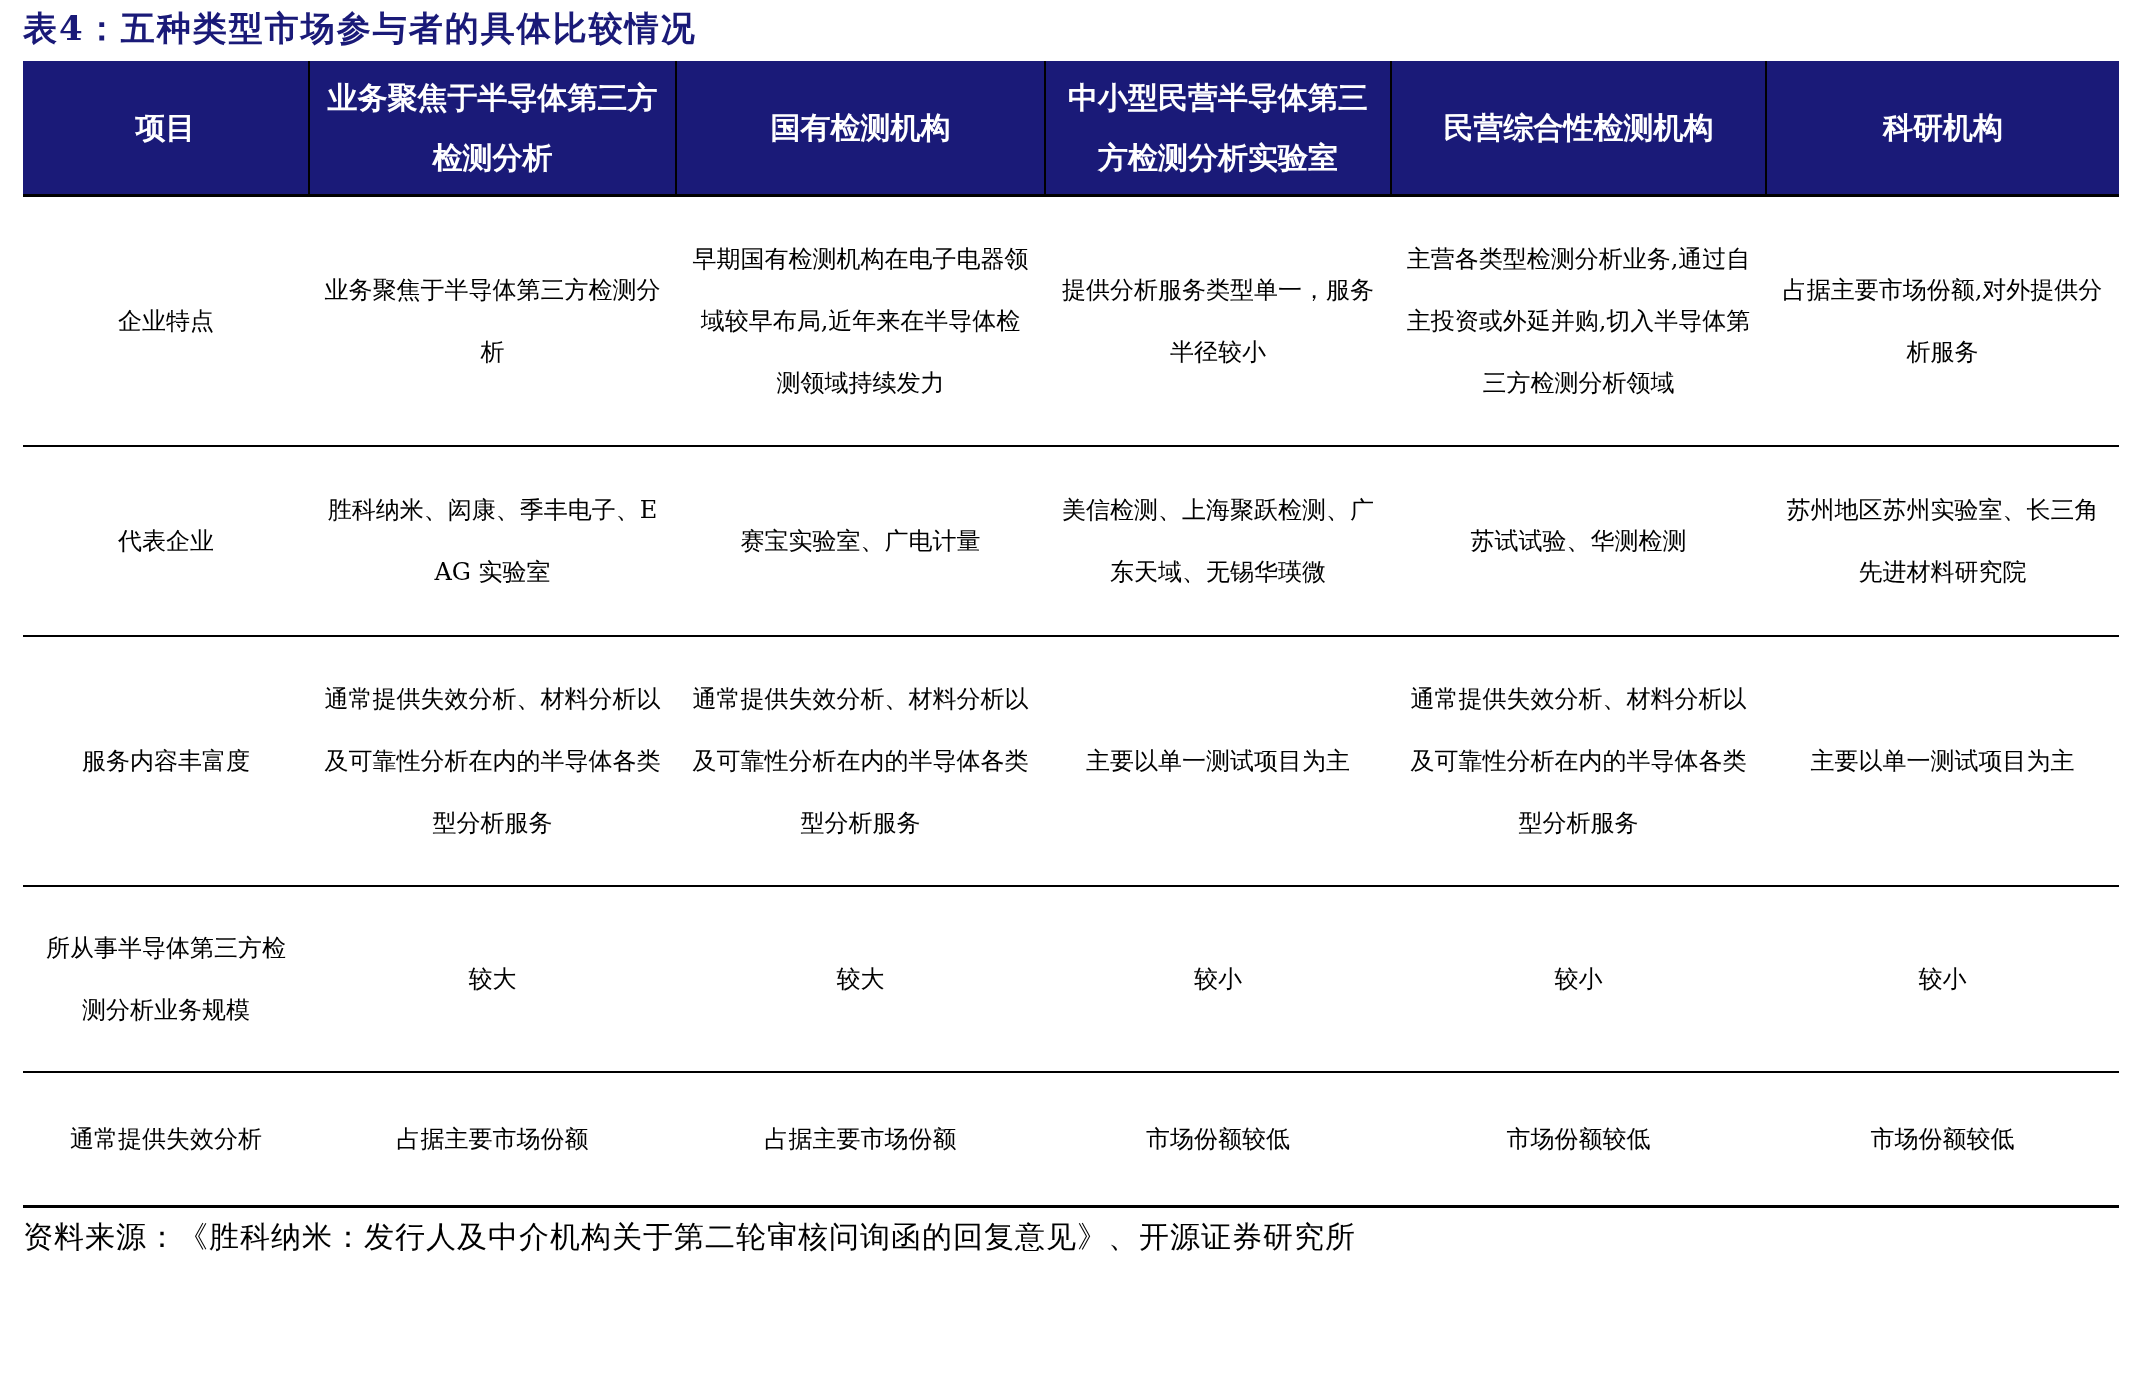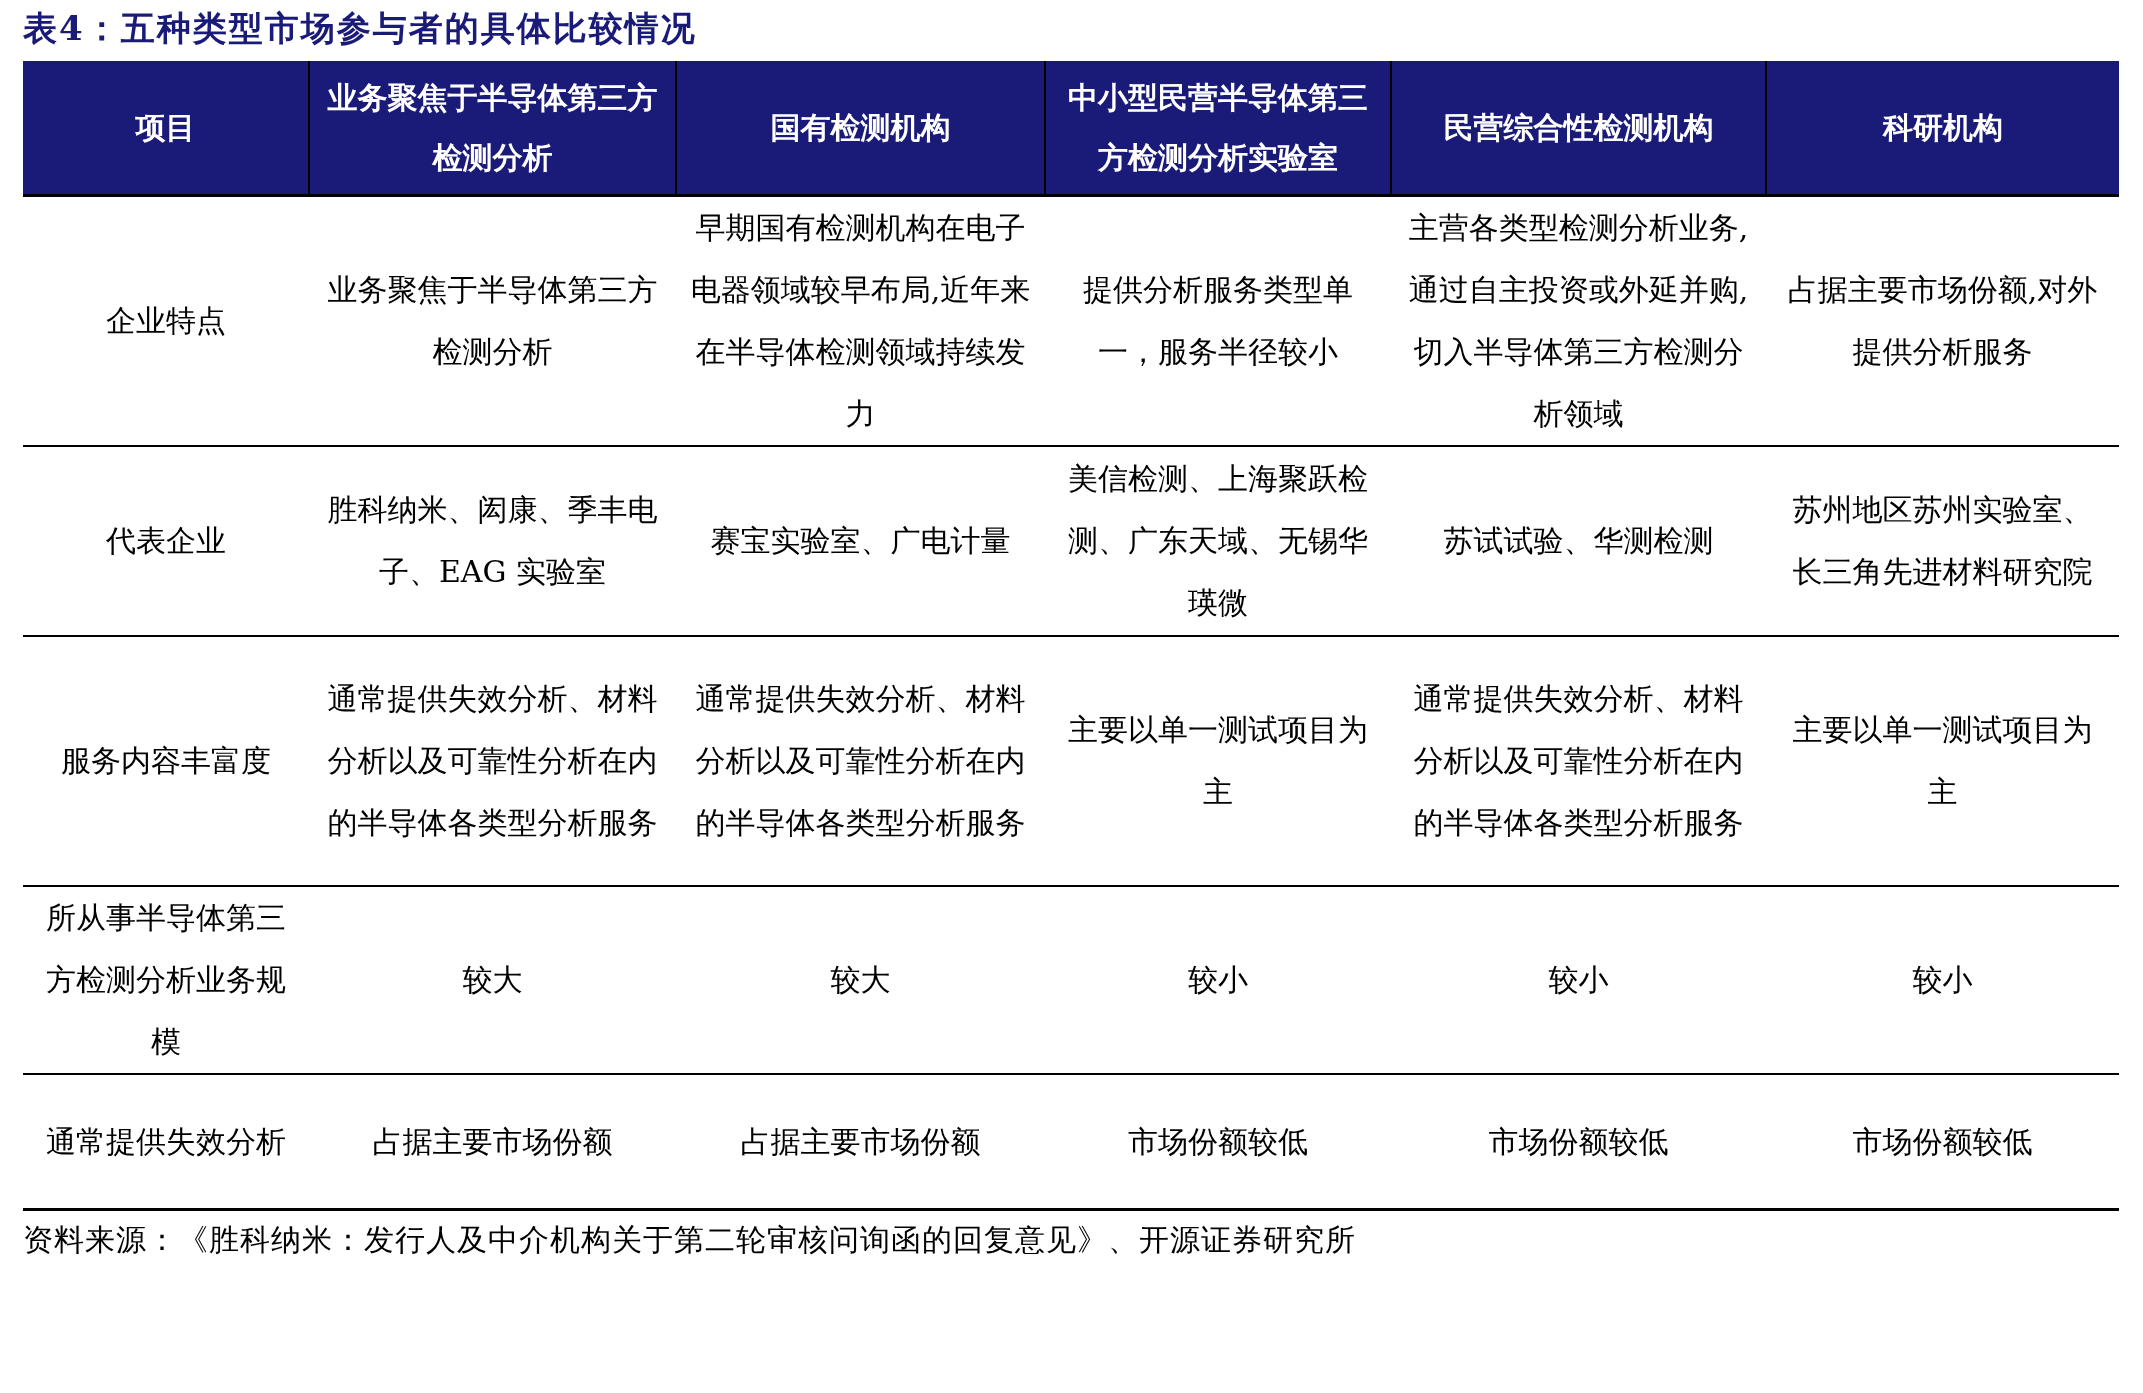"早期国有检测机构在电子电器领域较早布局,近年来在半导体检测领域持续发力" table.cmp tbody td { font-size: 30px -> 24px }
